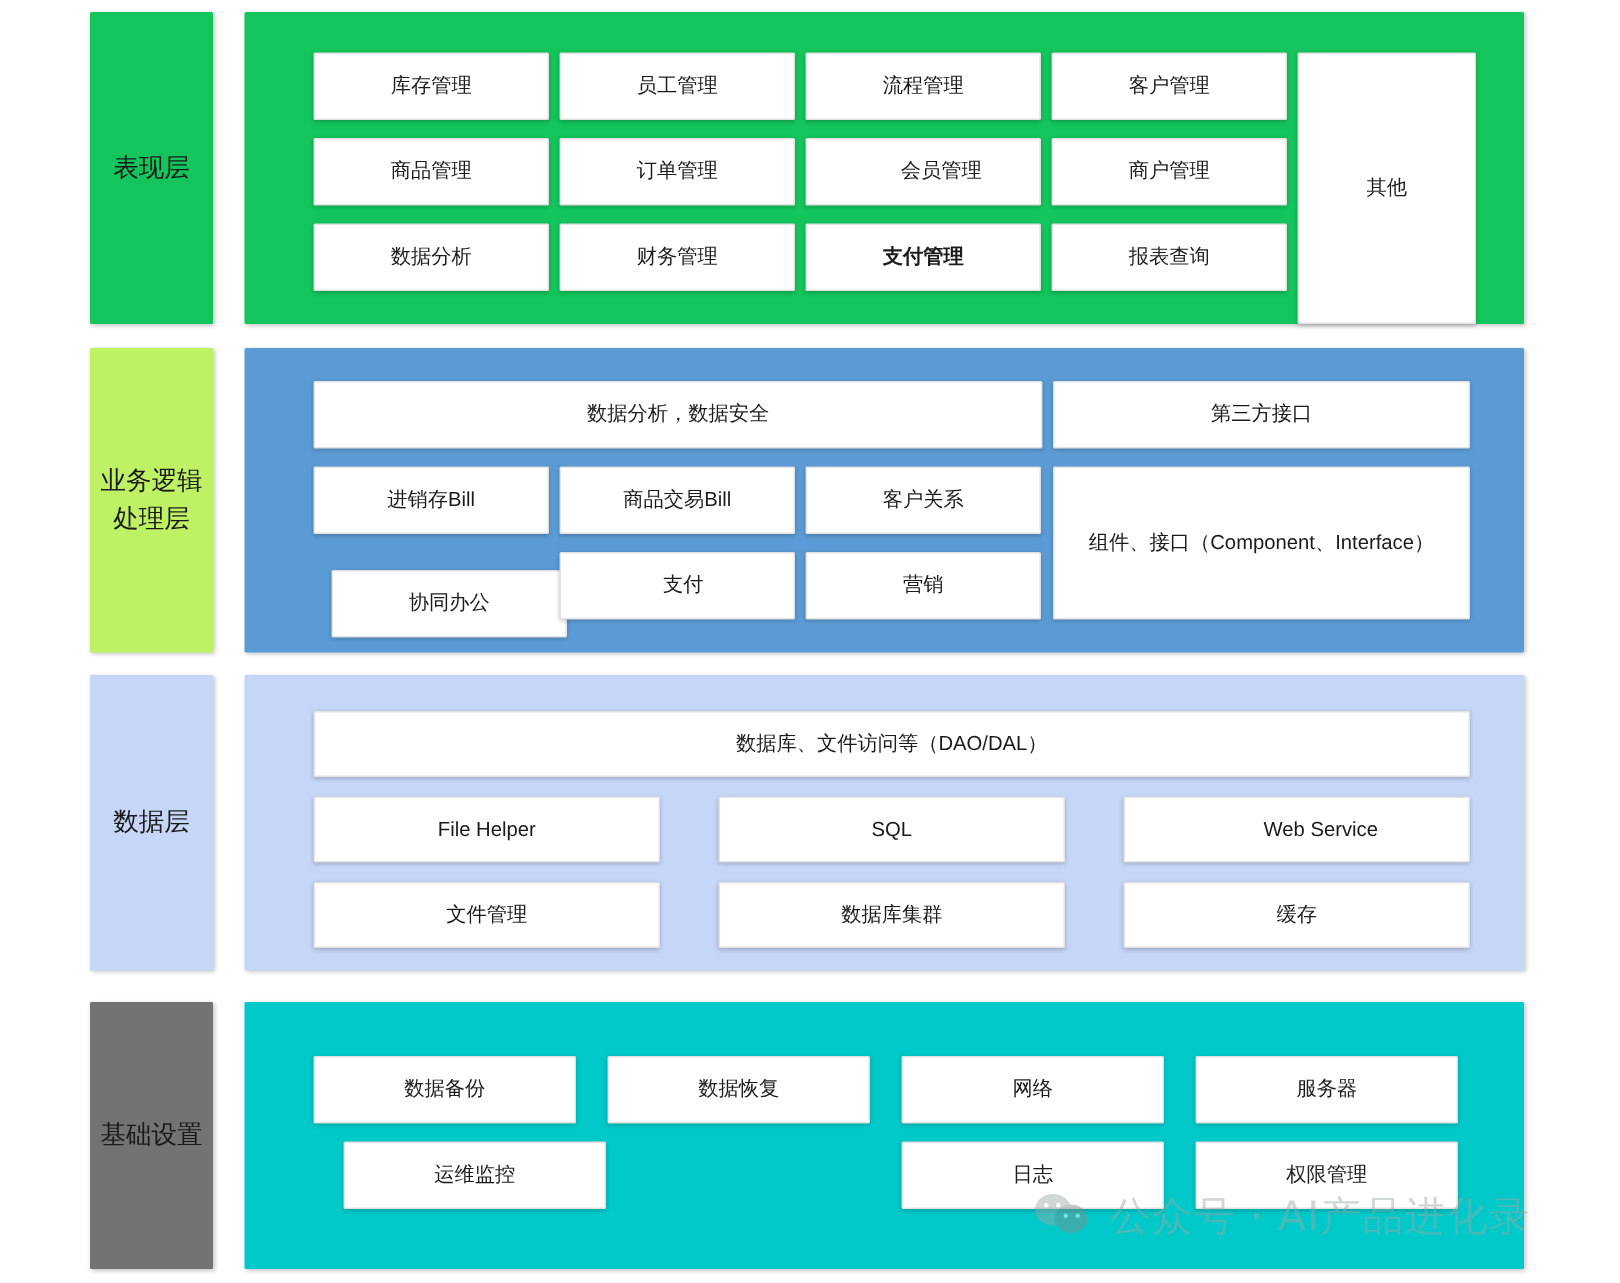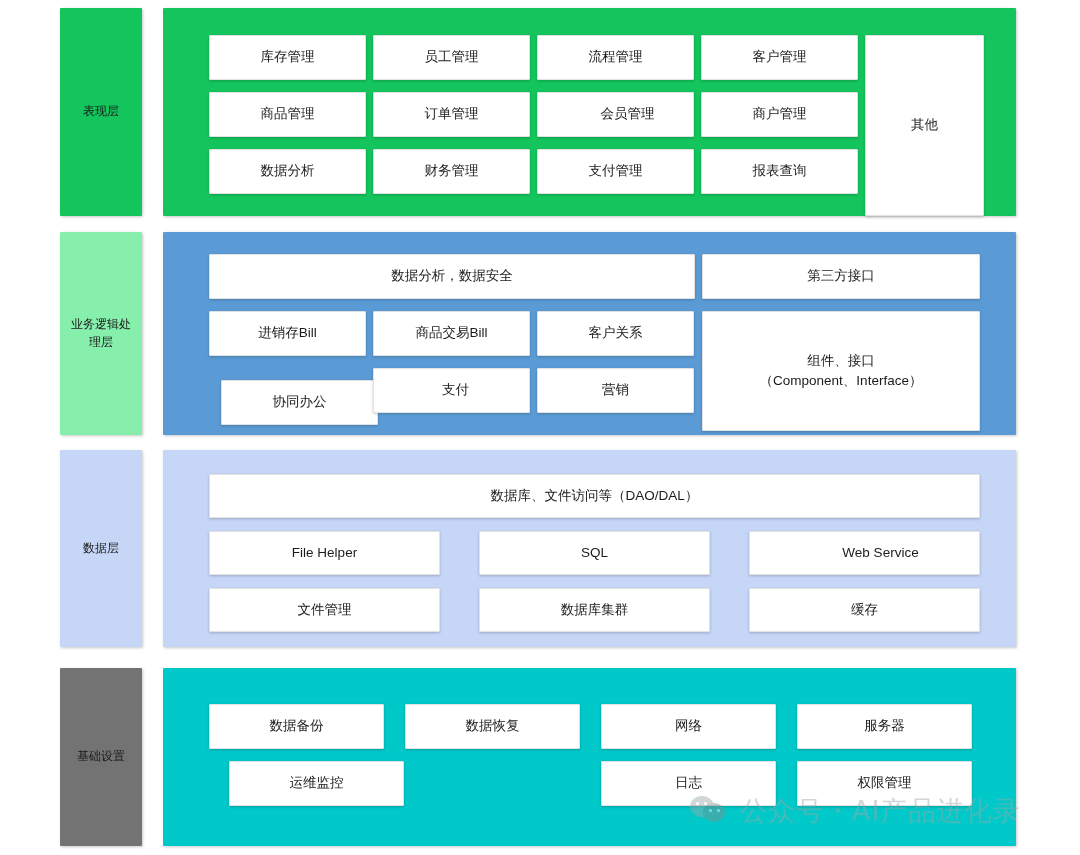"表现层" .layer-label { font-size: 12px -> 17px }
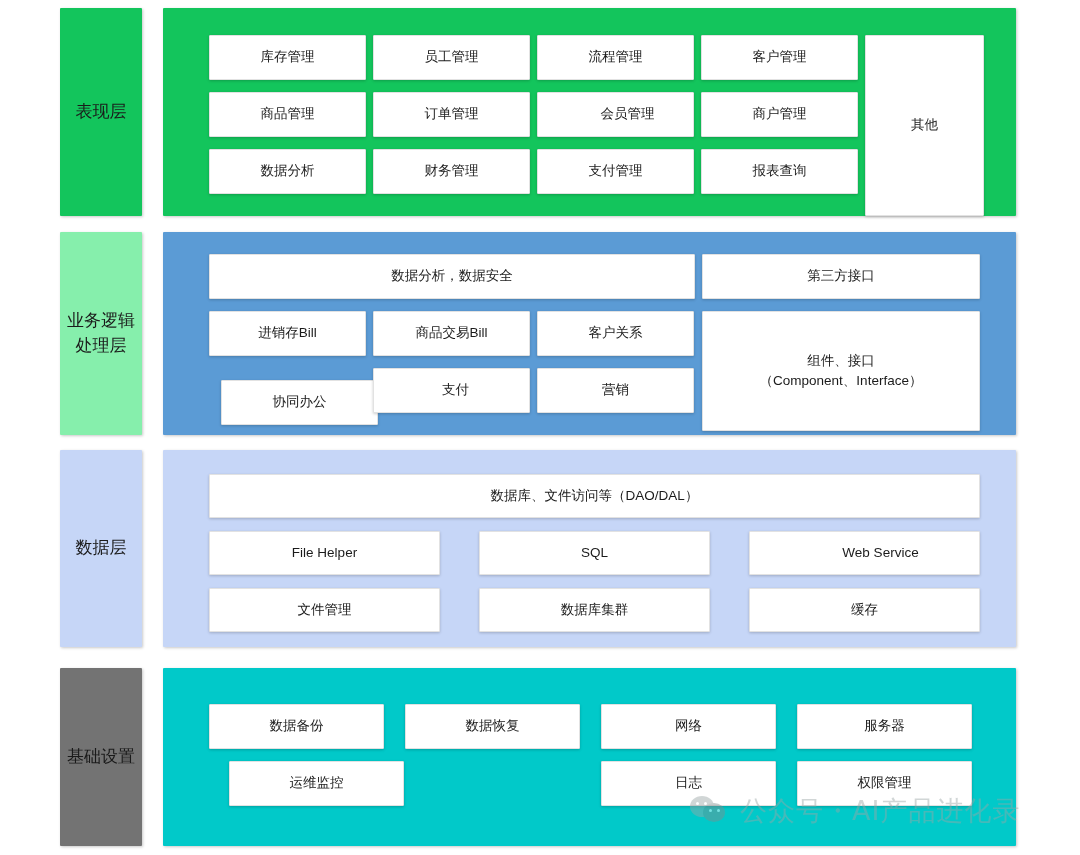"支付管理" div.card { font-weight: none -> bold }
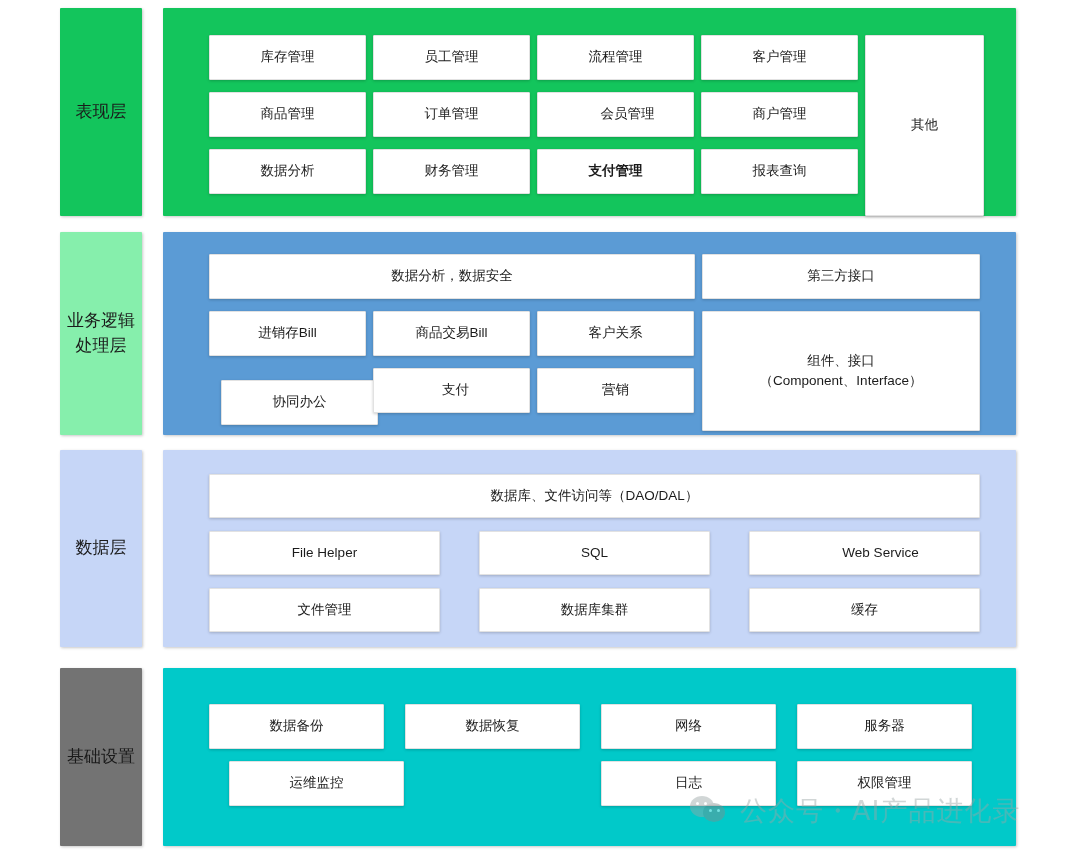"业务逻辑处理层" div.layer-label { background: #86efac -> #bef264 }
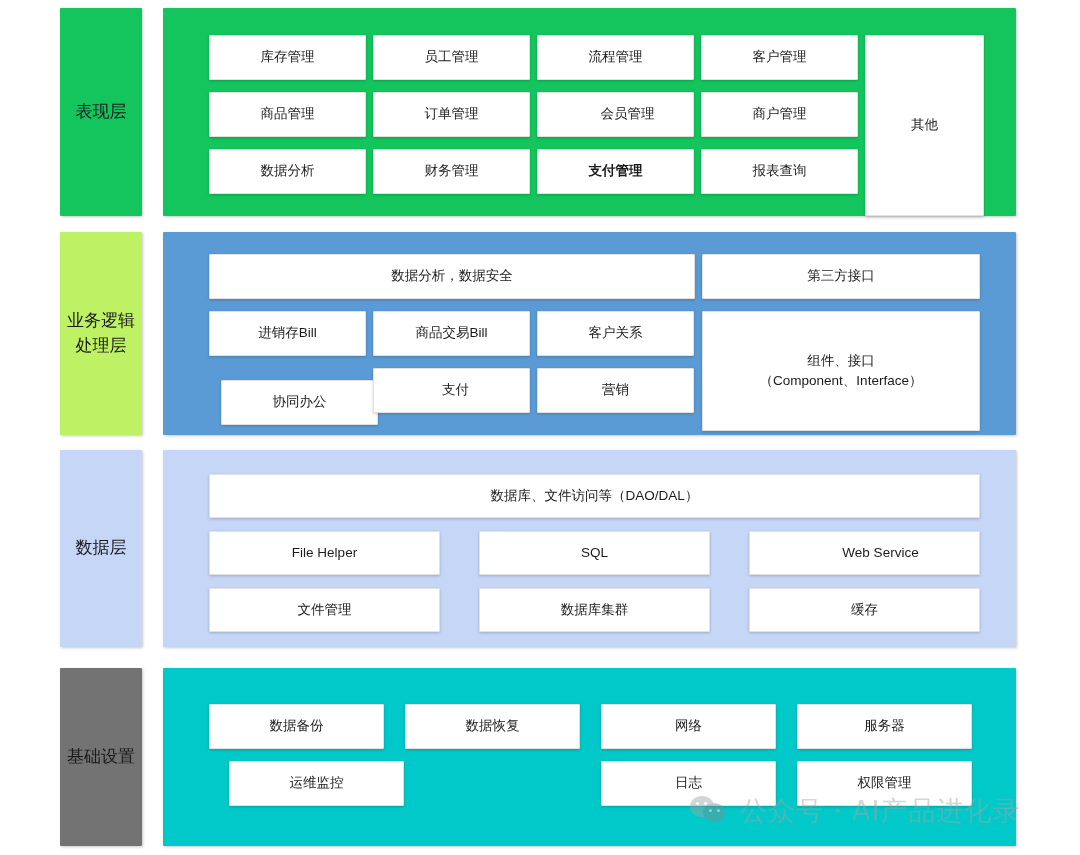"组件、接口" div.card { flex-direction: column -> row; height: 120px -> 102px }
